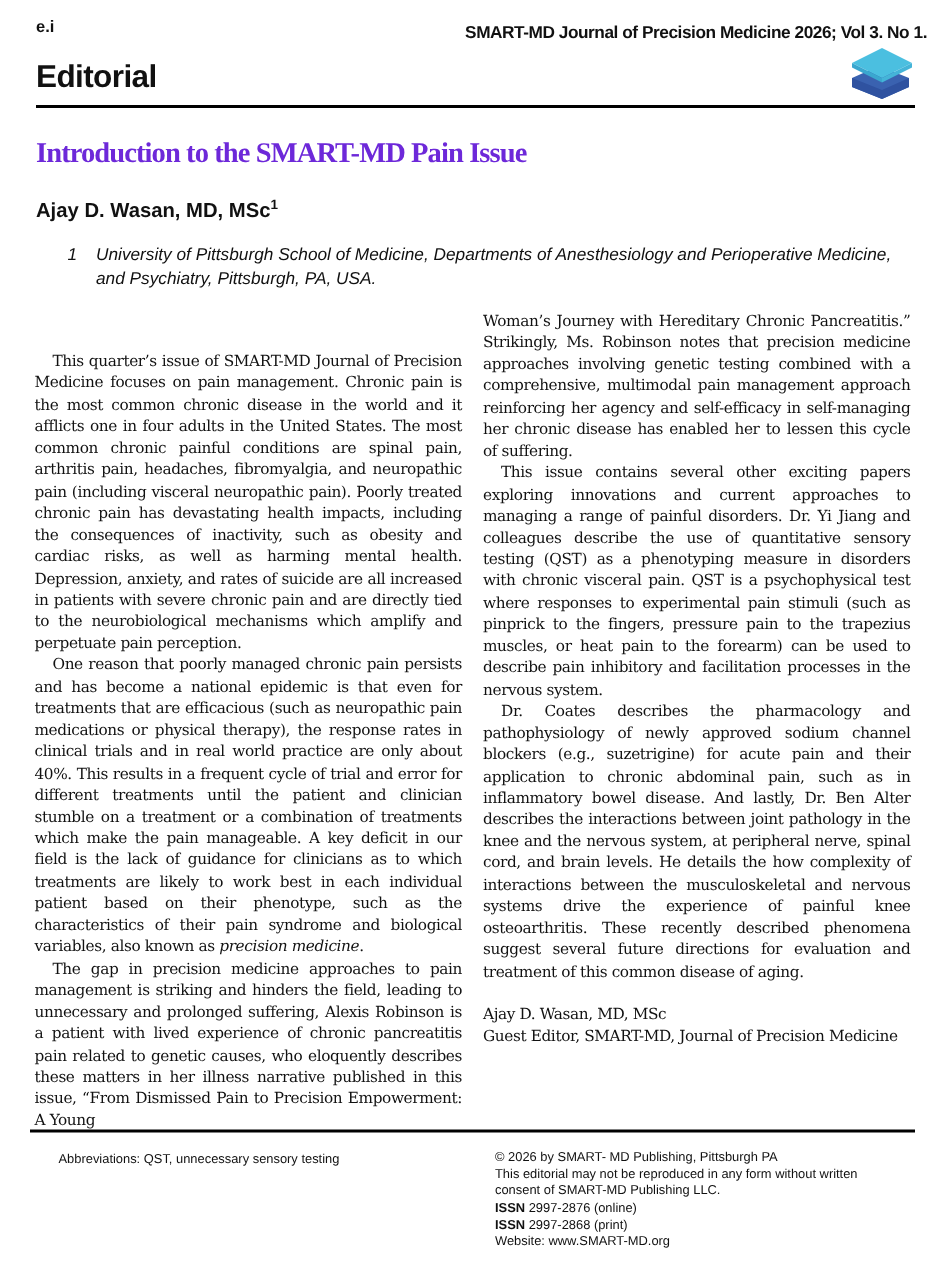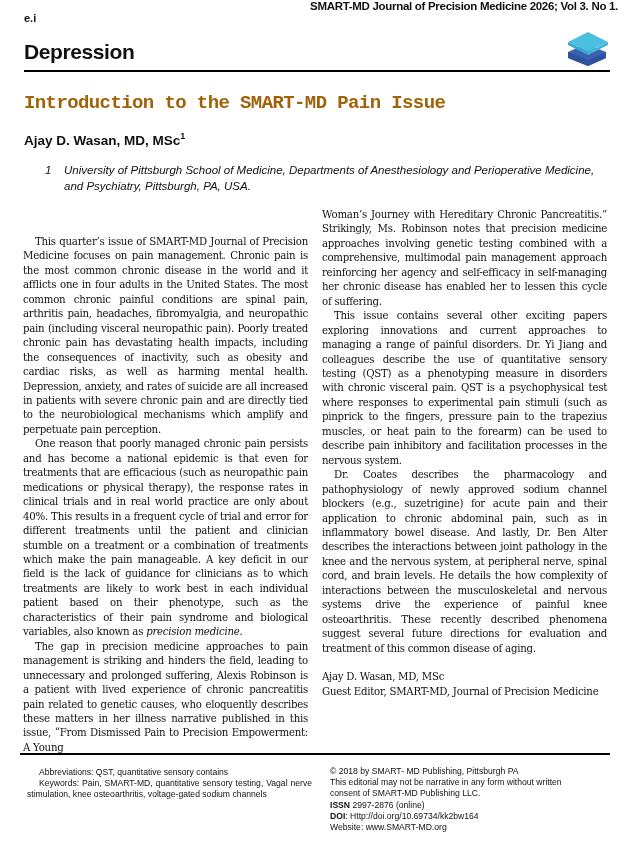"SMART-MD Journal of Precision Medicine" .journal-header { top: 0 -> 16px }
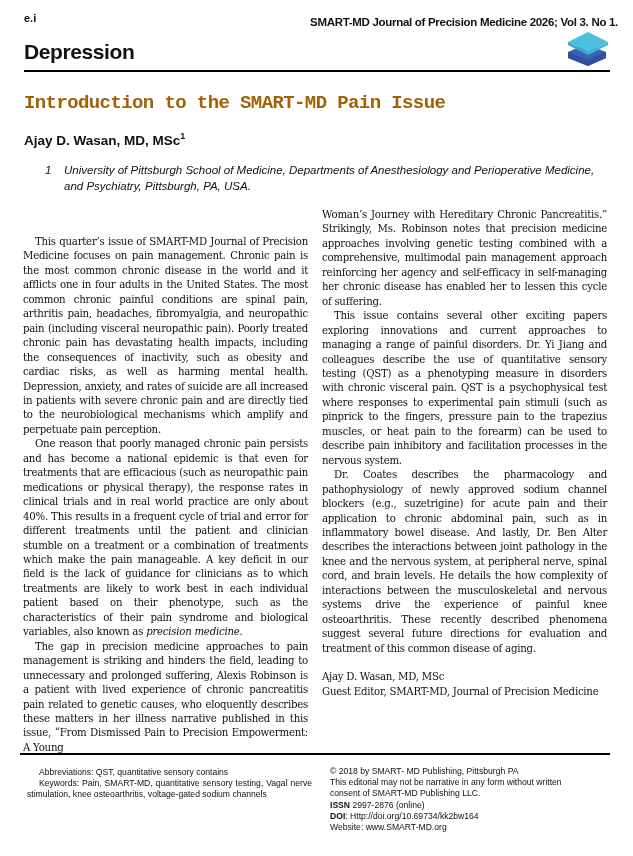"Depression" div.section-title { text: Depression -> Editorial }
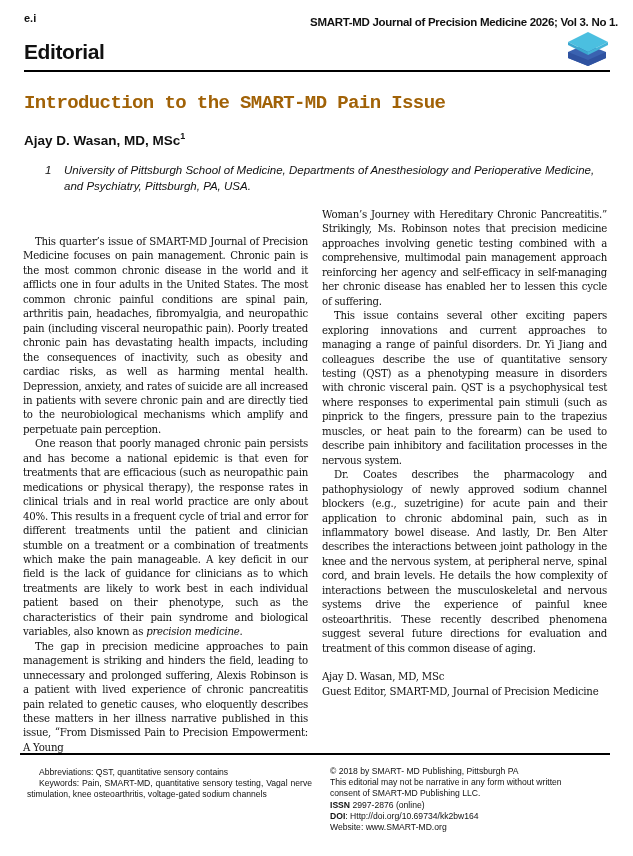"Introduction to the SMART-MD Pain" .article-title { color: #a16207 -> #6d28d9; font-family: Liberation Mono, monospace -> Liberation Serif, serif }
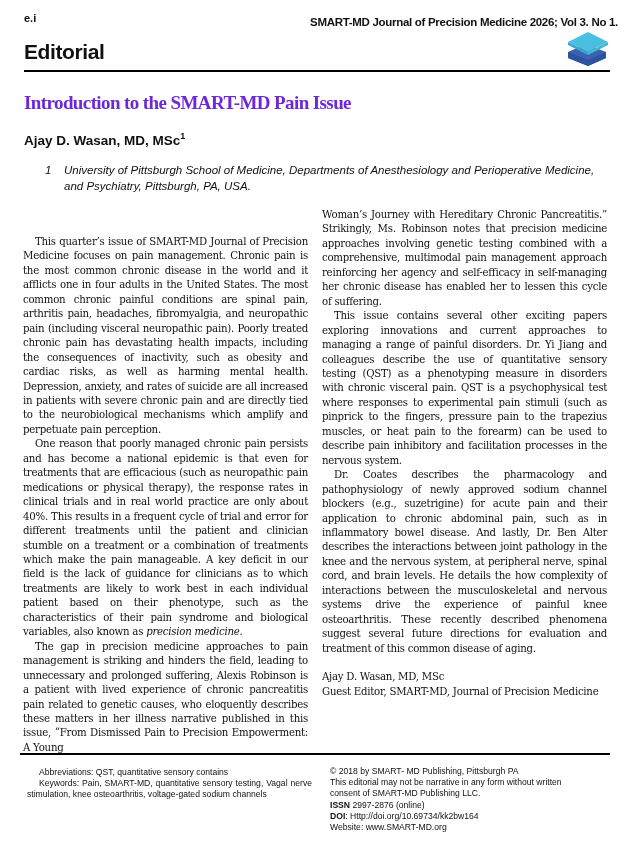": QST, quantitative sensory contains" span { text: quantitative sensory contains -> unnecessary sensory testing }
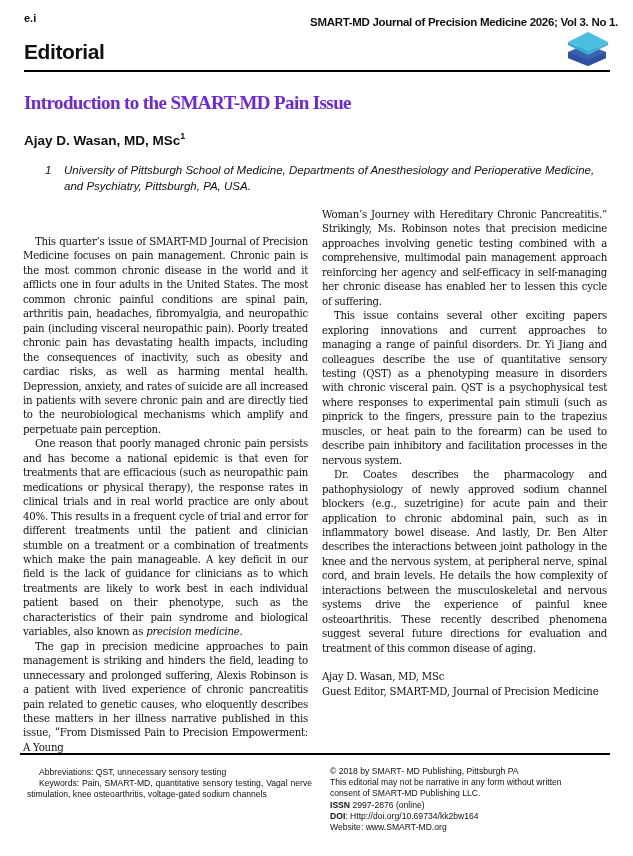"© 2018 by SMART- MD" div { text: 2018 -> 2026 }
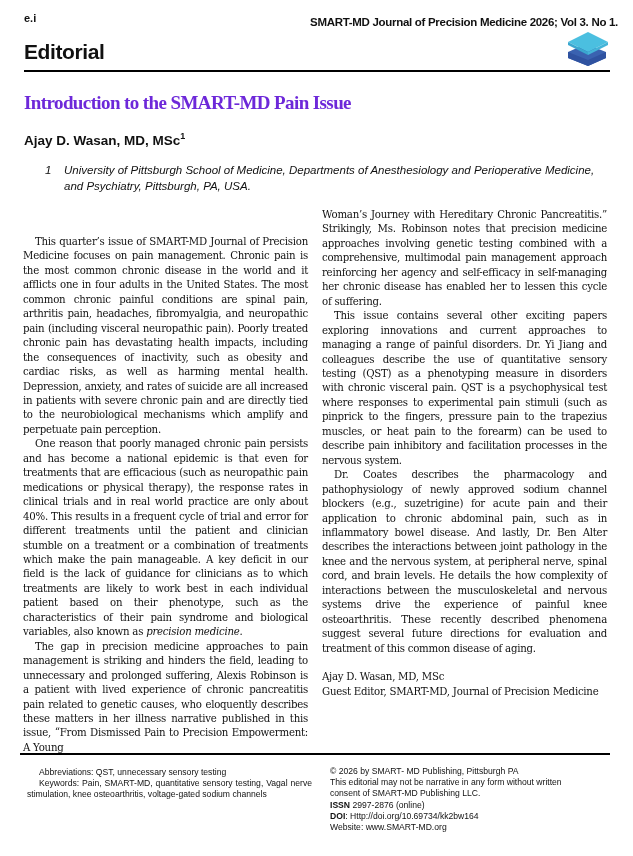"Keywords: Pain, SMART-MD, quantitative" p { html: <p><span>Keywords</span><span>: Pain, SMART-MD, quantitative sensory testing, Vagal nerve stimulation, knee osteoarthritis, voltage-gated sodium channels</span></p> -> none }
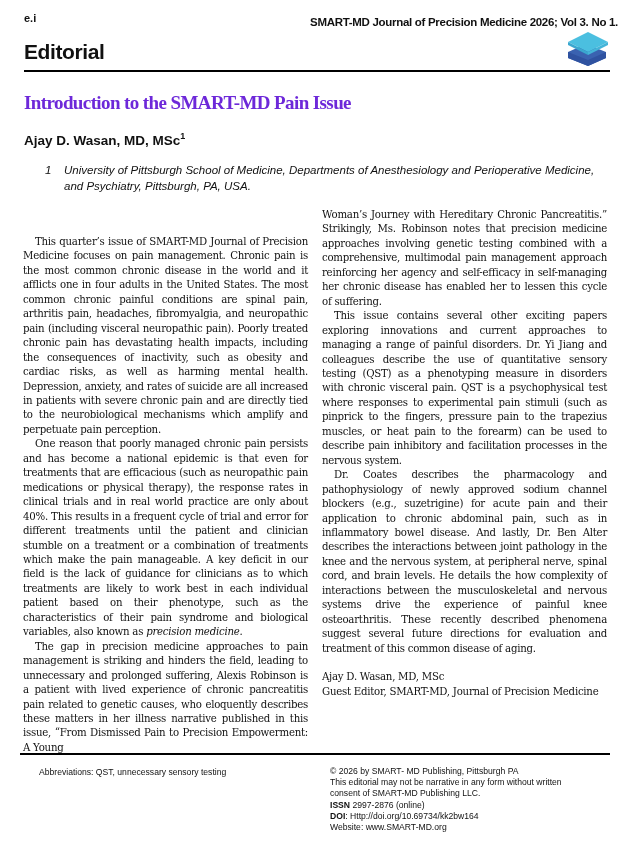"This editorial may not be" div { text: narrative -> reproduced }
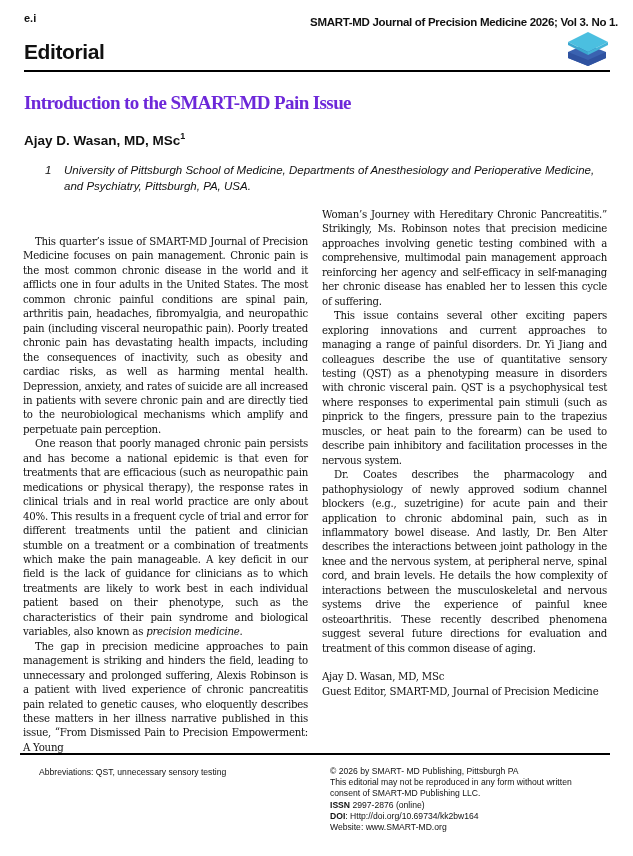"ISSN 2997-2868 (print)" div { html: none -> <div><b>ISSN</b><span> 2997-2868 (print)</span></div> }
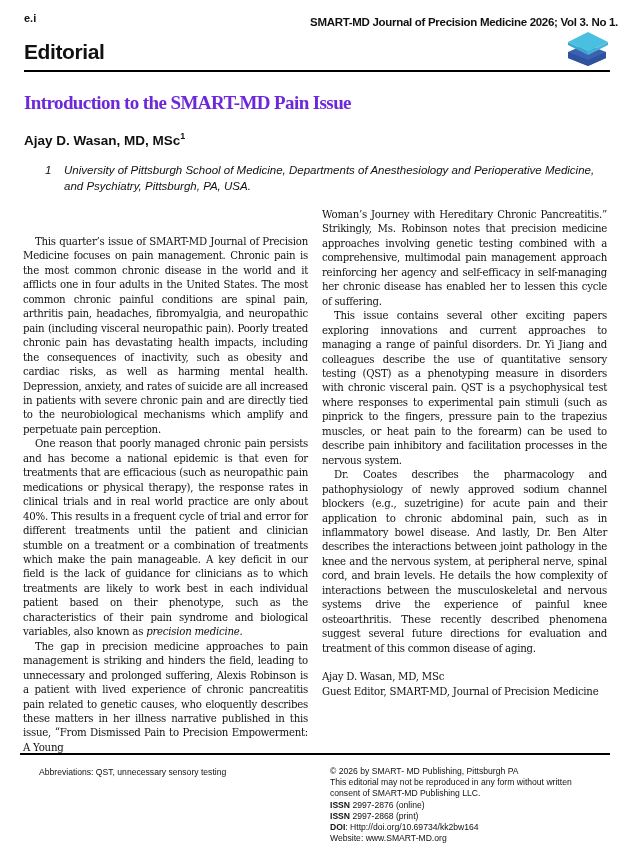"DOI: Http://doi.org/10.69734/kk2bw164" div { html: <div><b>DOI</b><span>: Http://doi.org/10.69734/kk2bw164</span></div> -> none }
